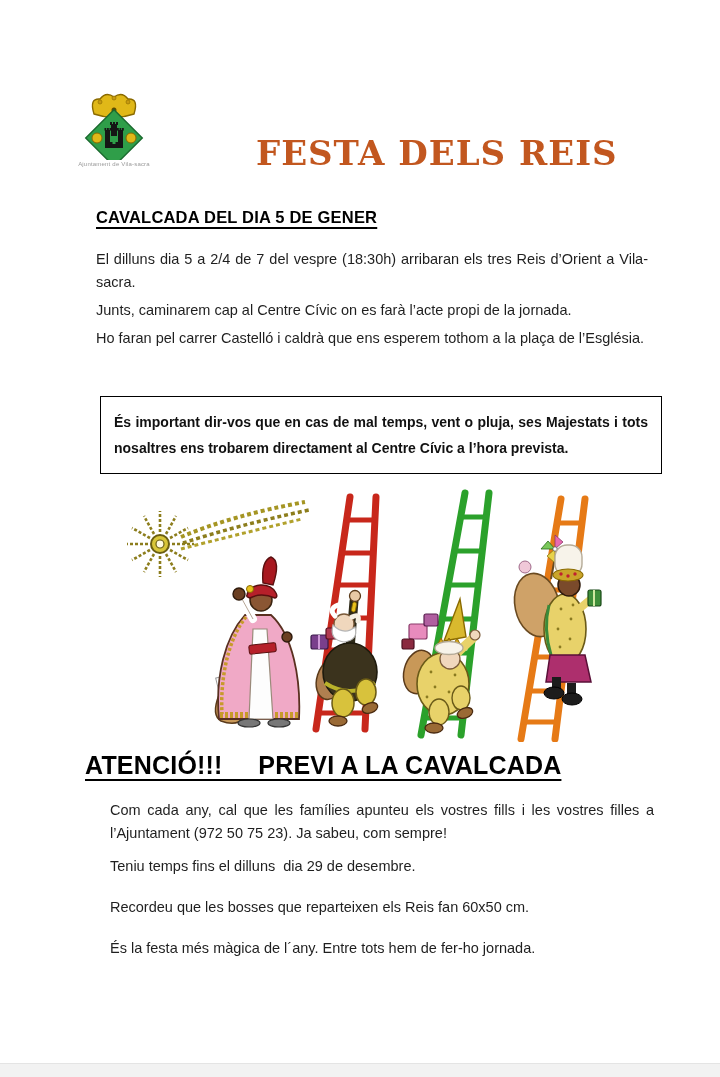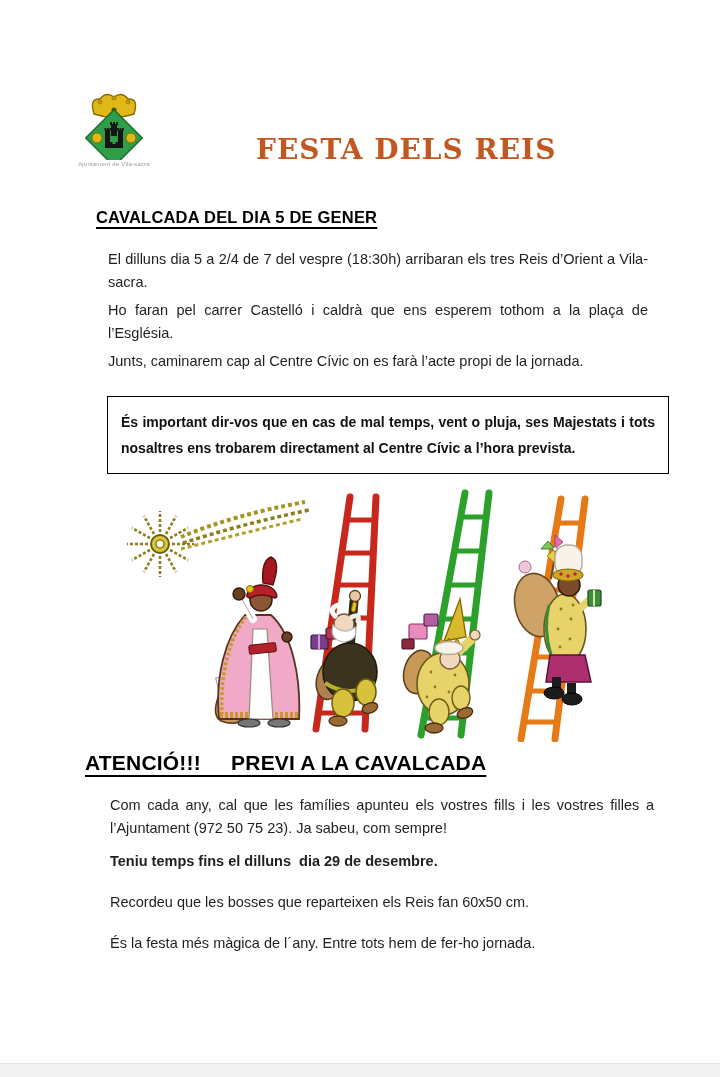"FESTA DELS REIS" .page-title { font-size: 28px -> 34px }
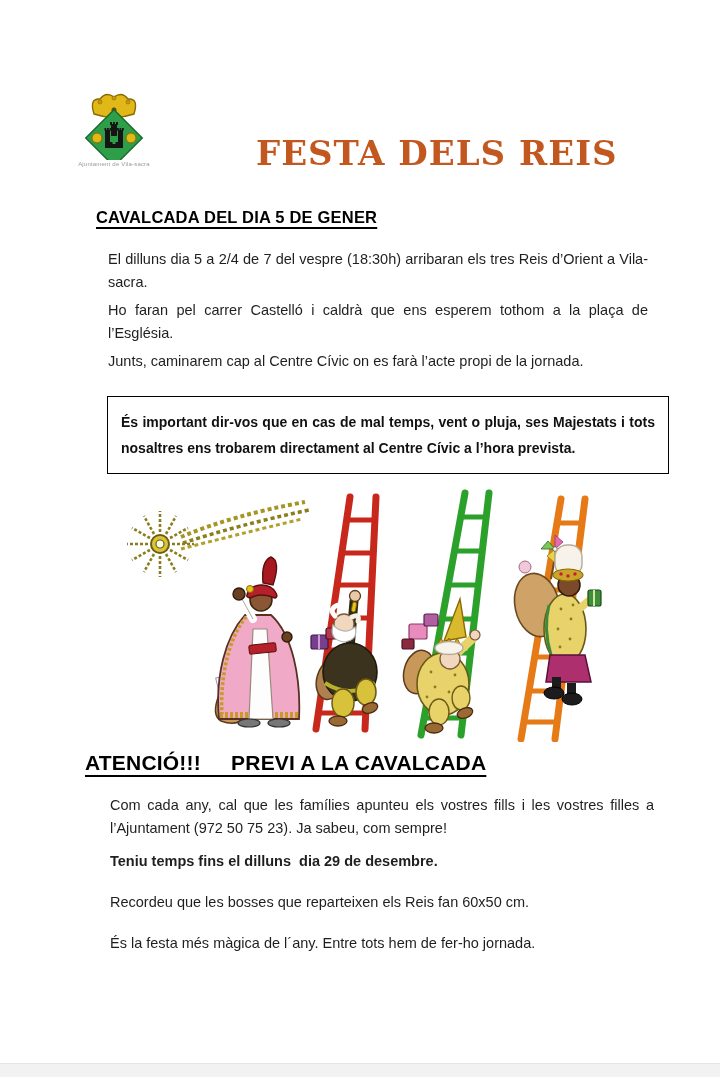"El dilluns dia 5 a" .para { margin: 0 0 5px 12px -> 0 0 5px 0 }
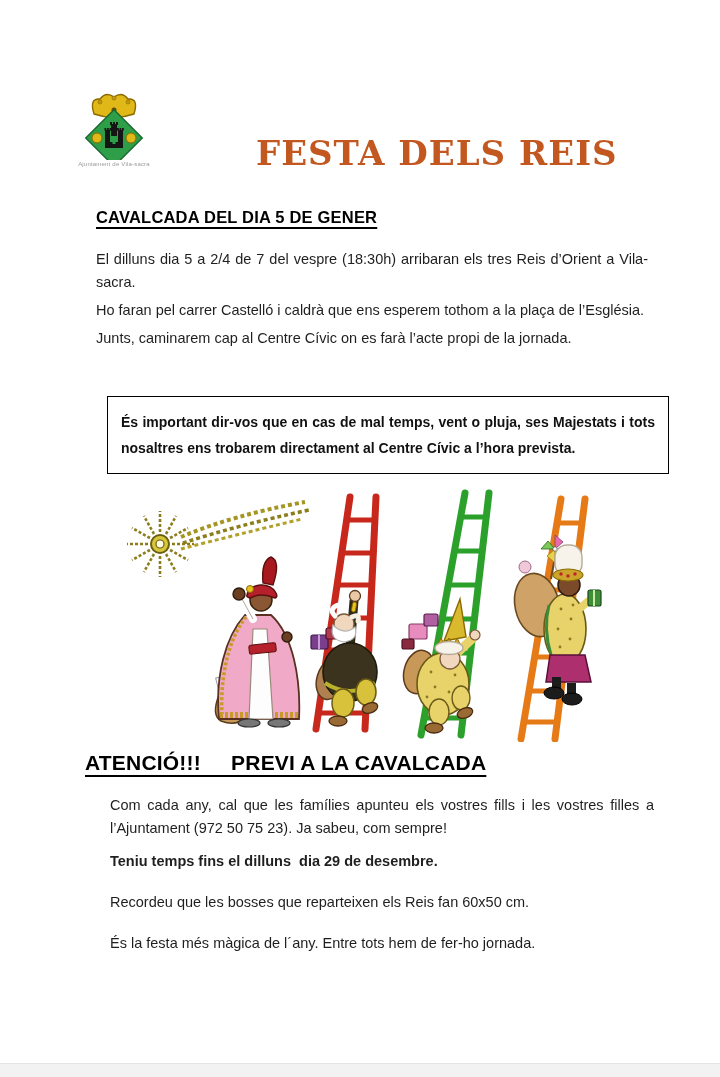"Ho faran pel carrer Castelló" p.para { order: before "Junts, caminarem cap al Centre" -> after "Junts, caminarem cap al Centre" }
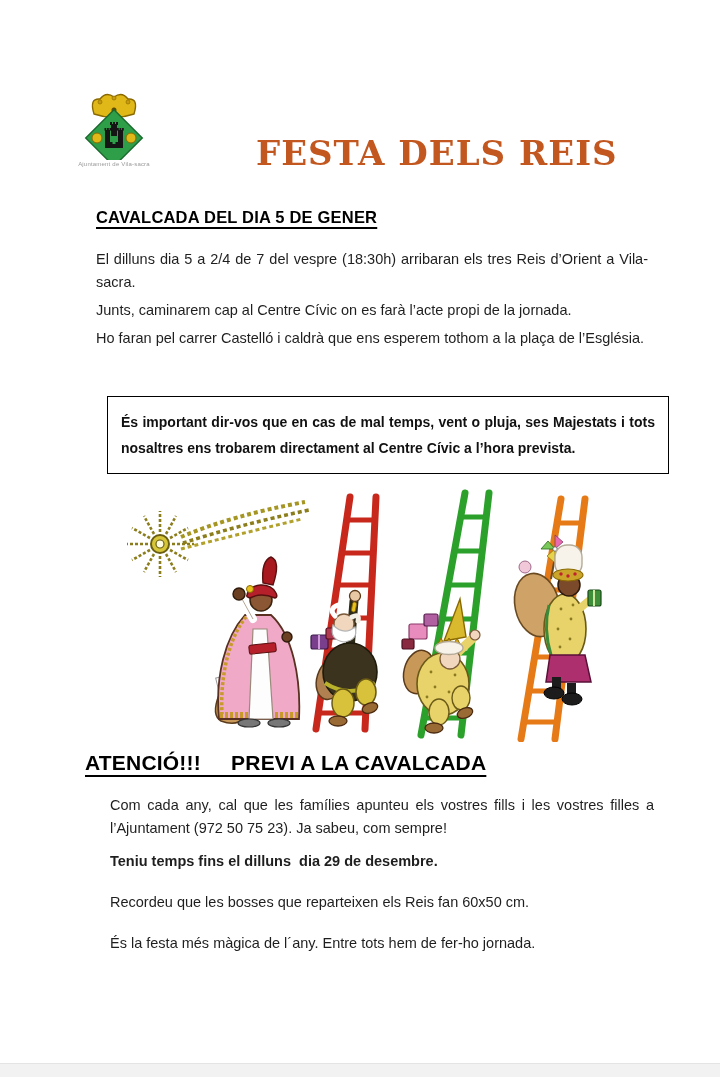"És important dir-vos que en" .notice-box { margin-left: 7px -> none }
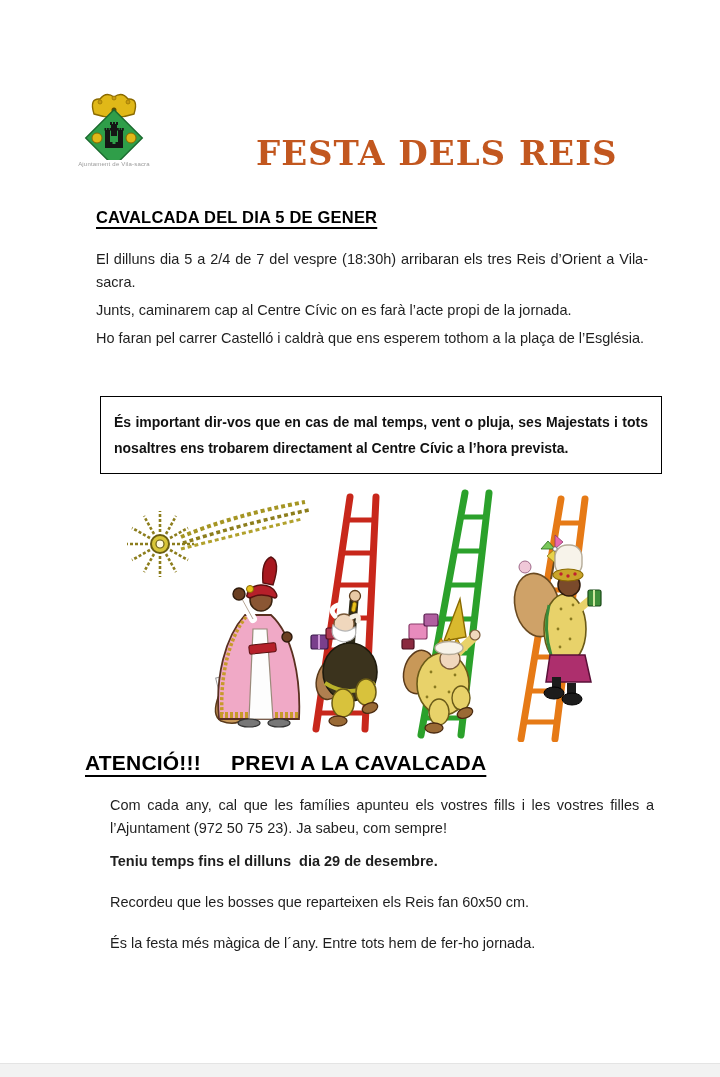"ATENCIÓ!!! PREVI A LA CAVALCADA" .h2 { font-size: 21px -> 25px }
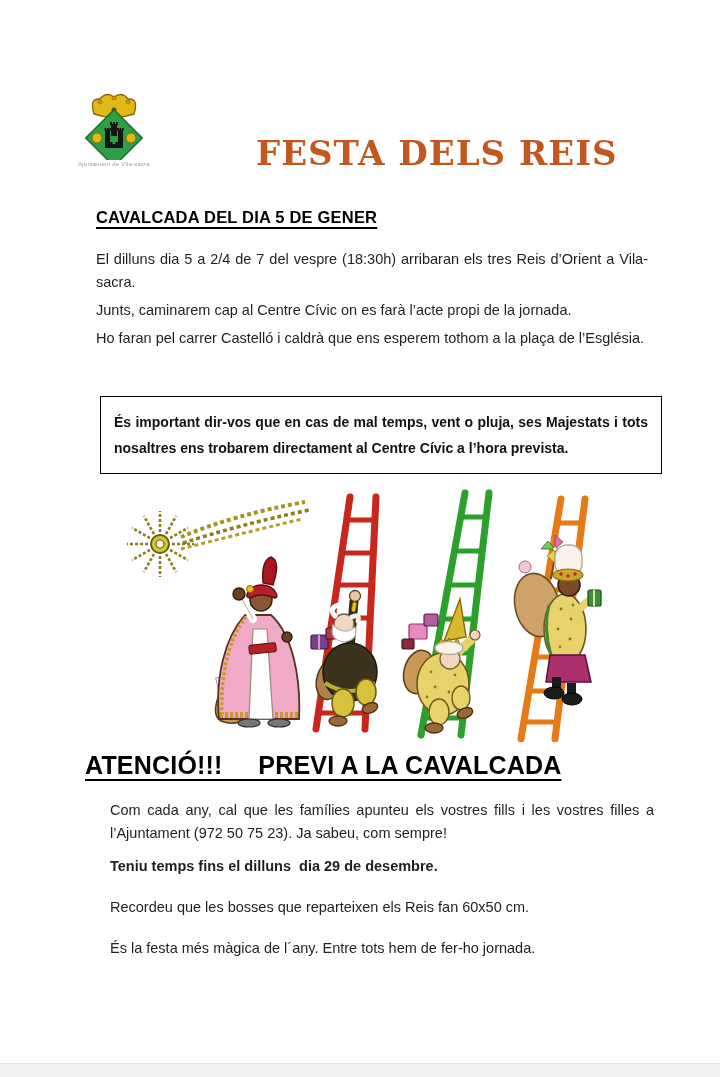"Teniu temps fins el dilluns" .bold-line { font-weight: 700 -> 400 }
